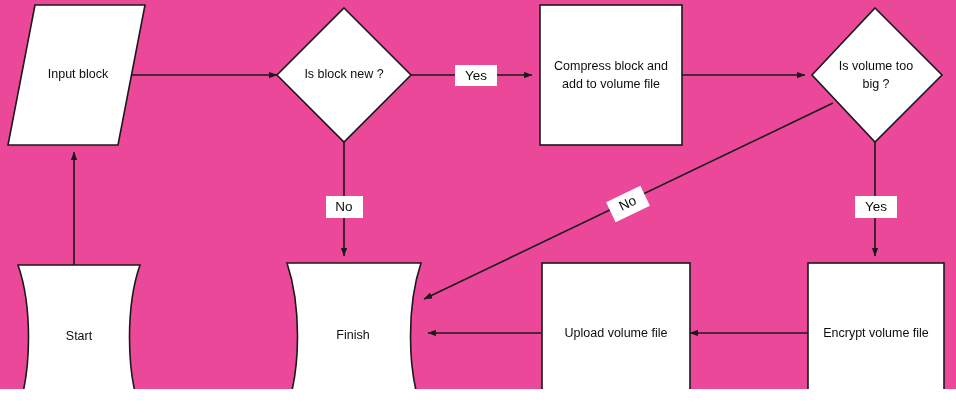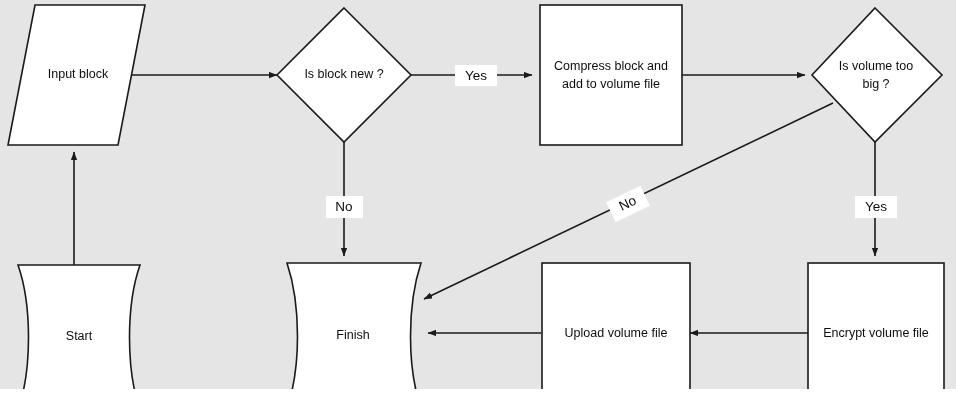"Input block" #canvas { background: #e5e5e5 -> #ec4899 }
